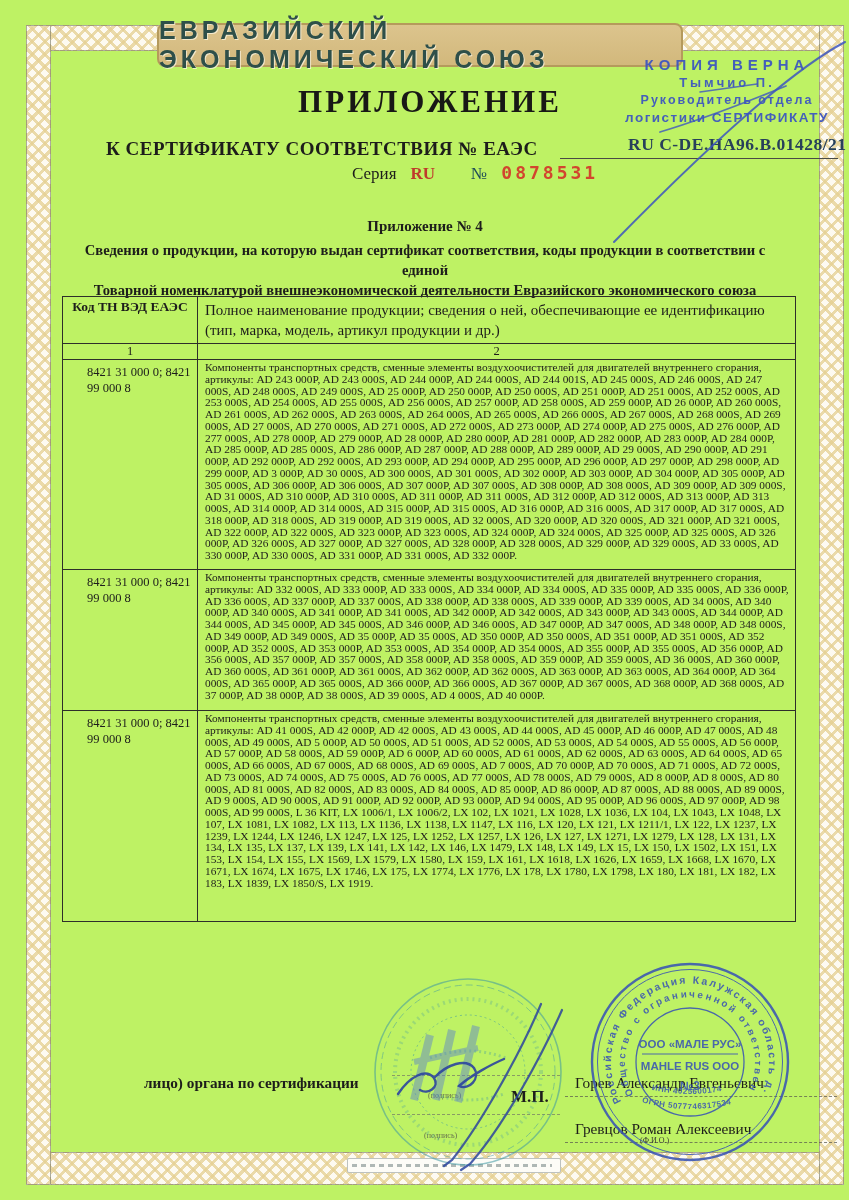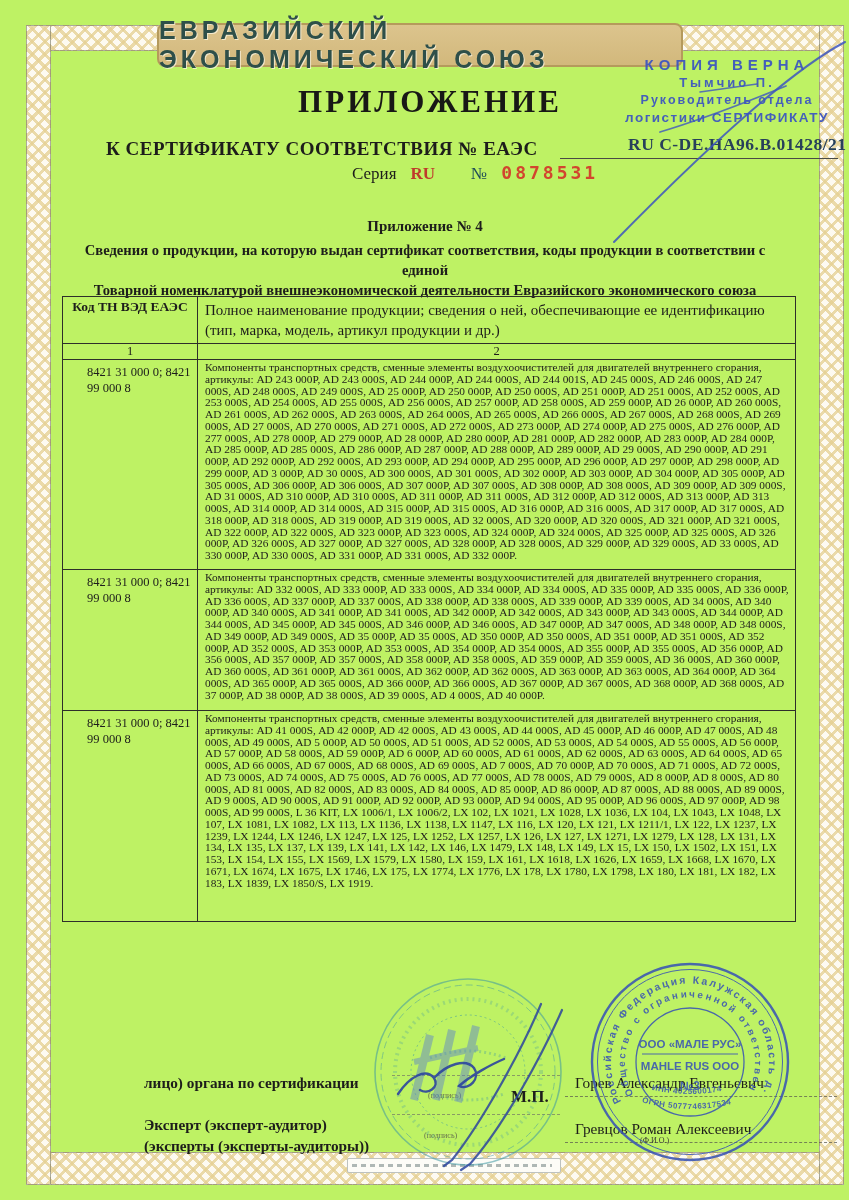"Эксперт (эксперт-аудитор)" div.sig-label { html: <div> <div>Эксперт (эксперт-аудитор)</div> <div>(эксперты (эксперты-аудиторы))</div> </div> -> none }
